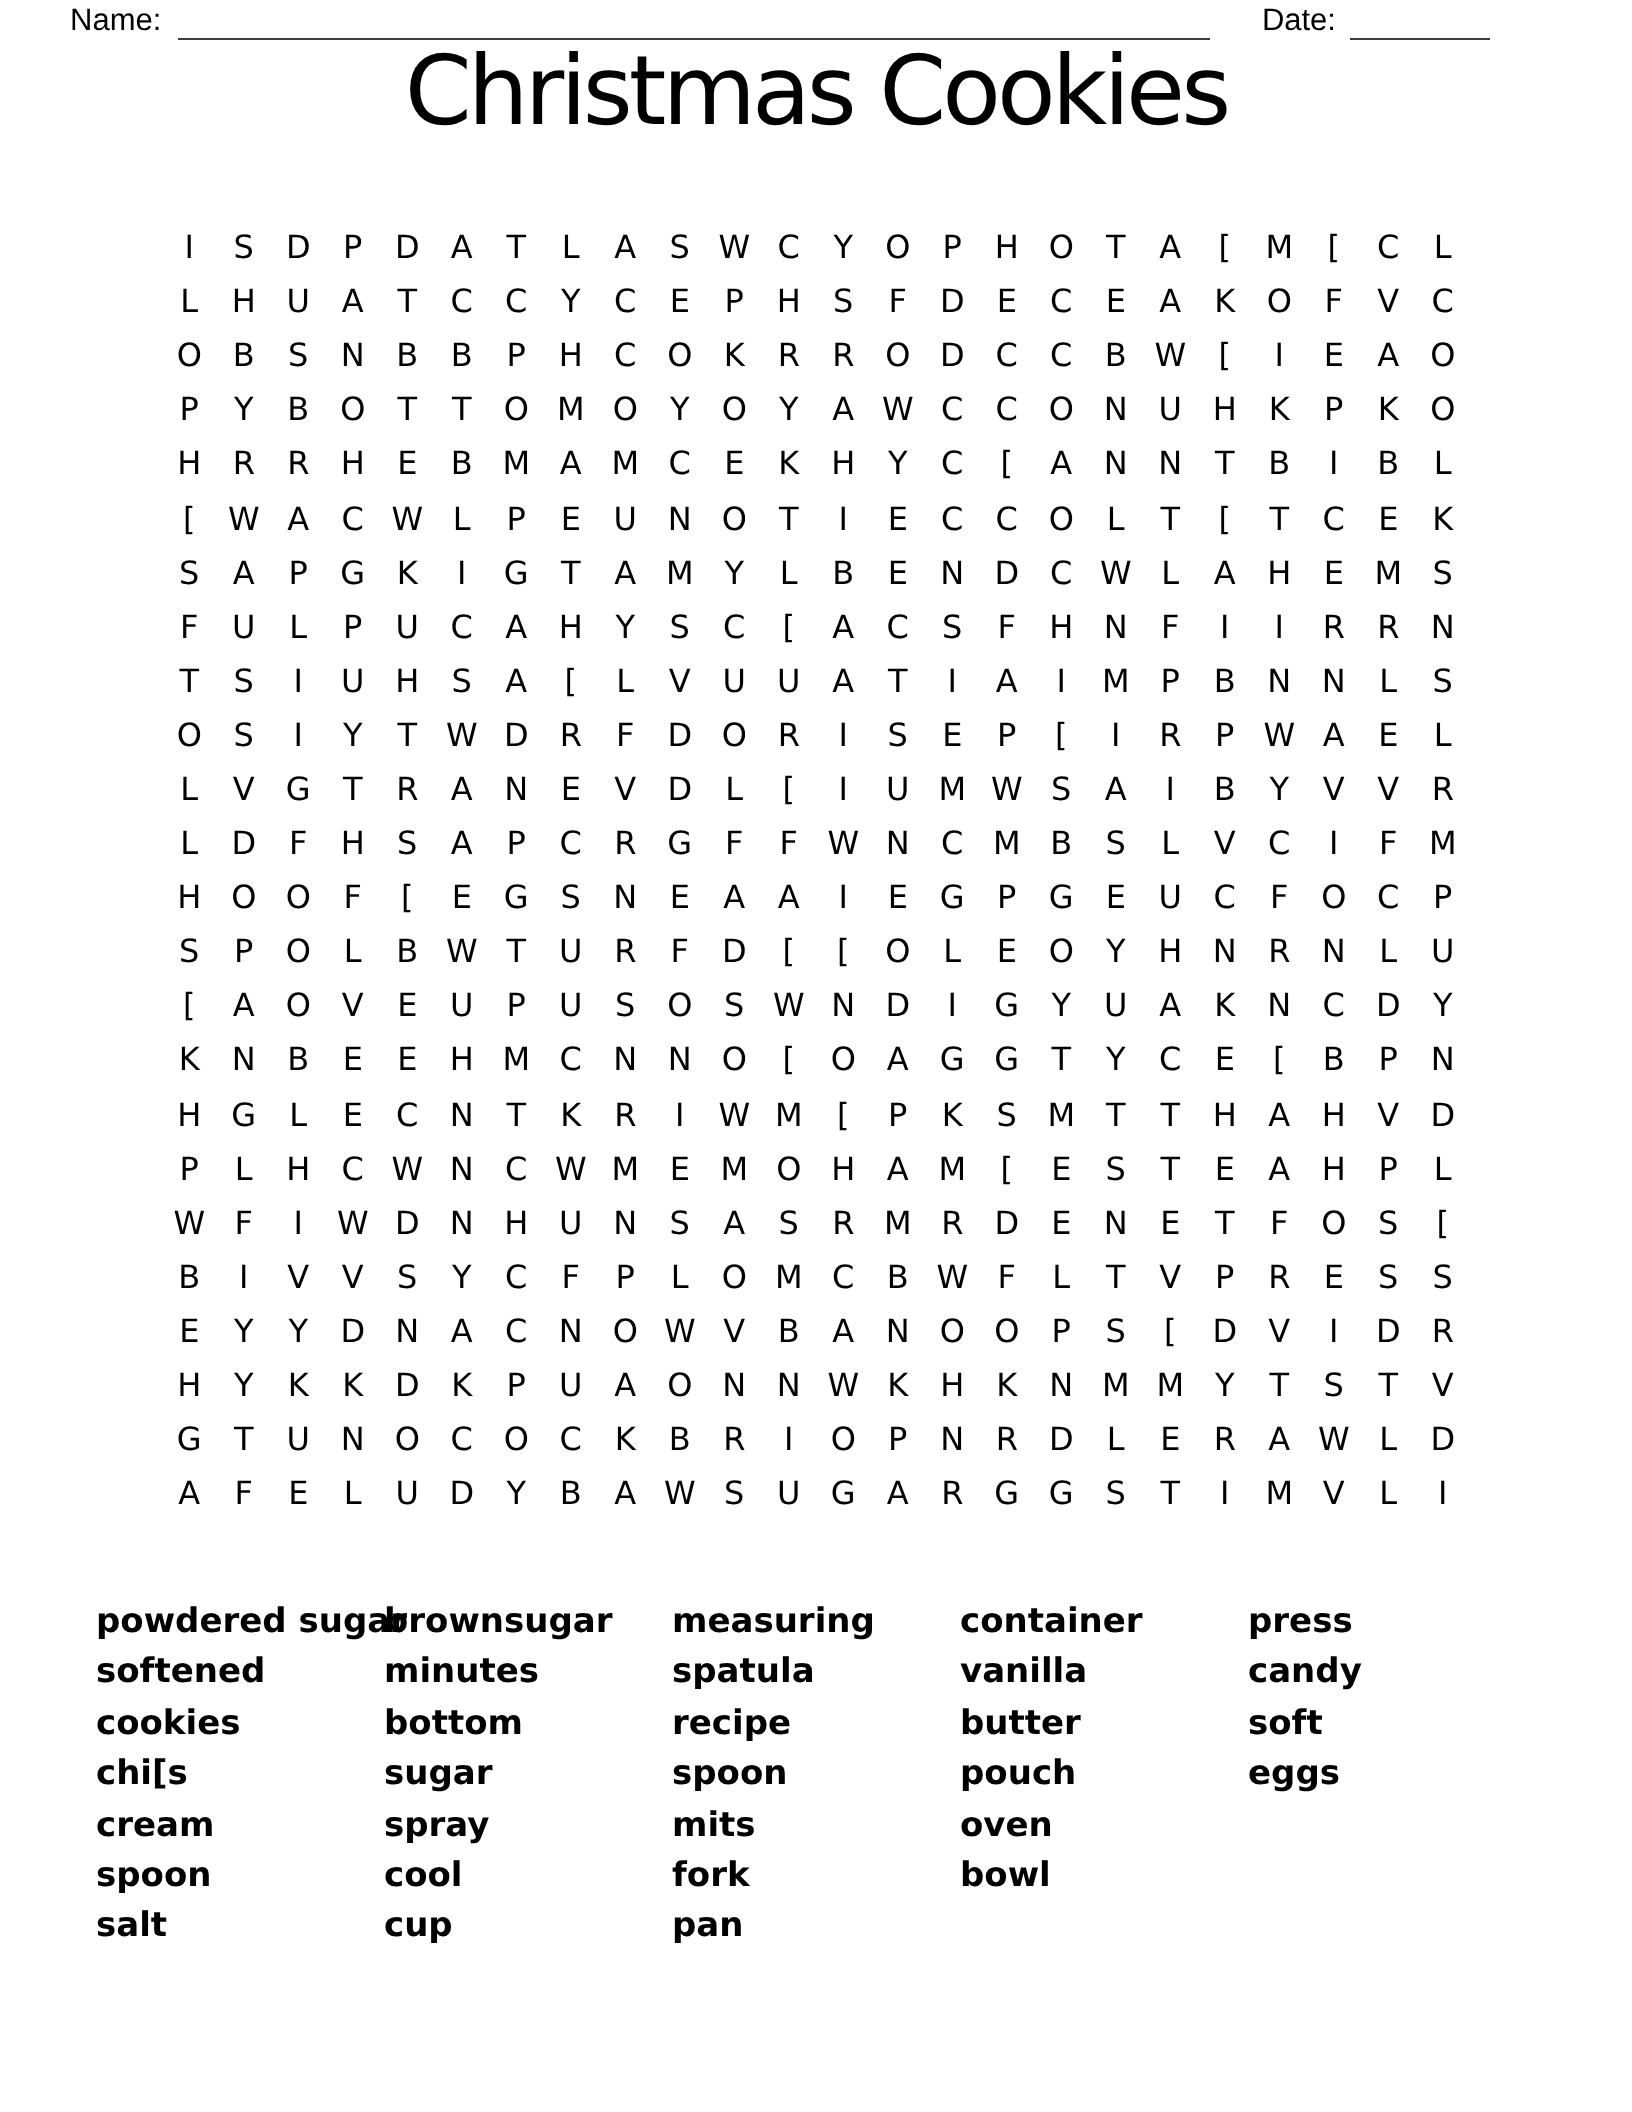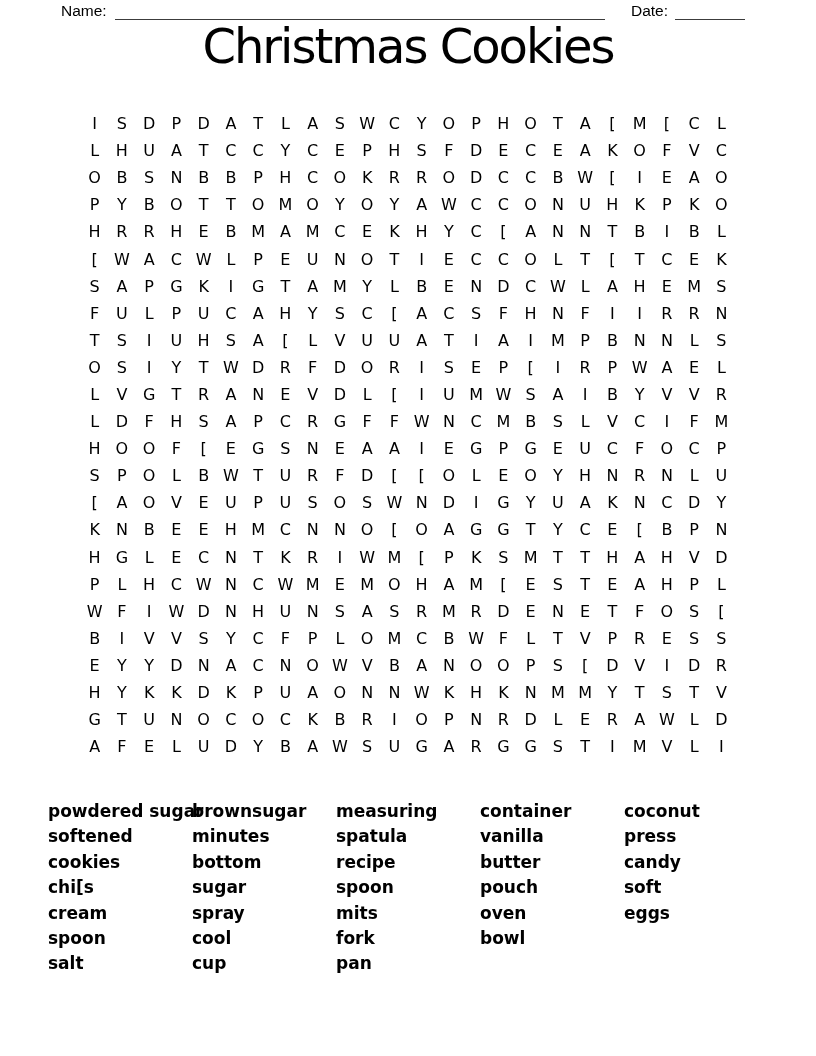"Name:" .header { left: 61px -> 35px }
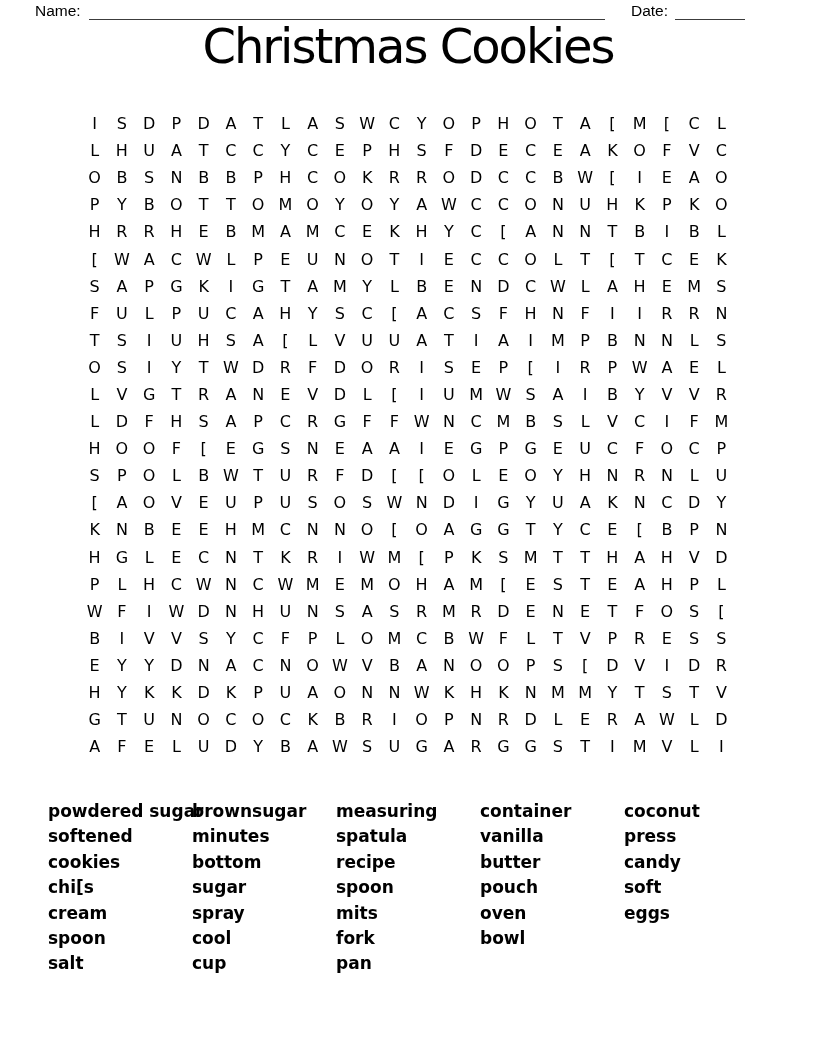"coconut" div.word { html: <div>coconut</div> -> none }
